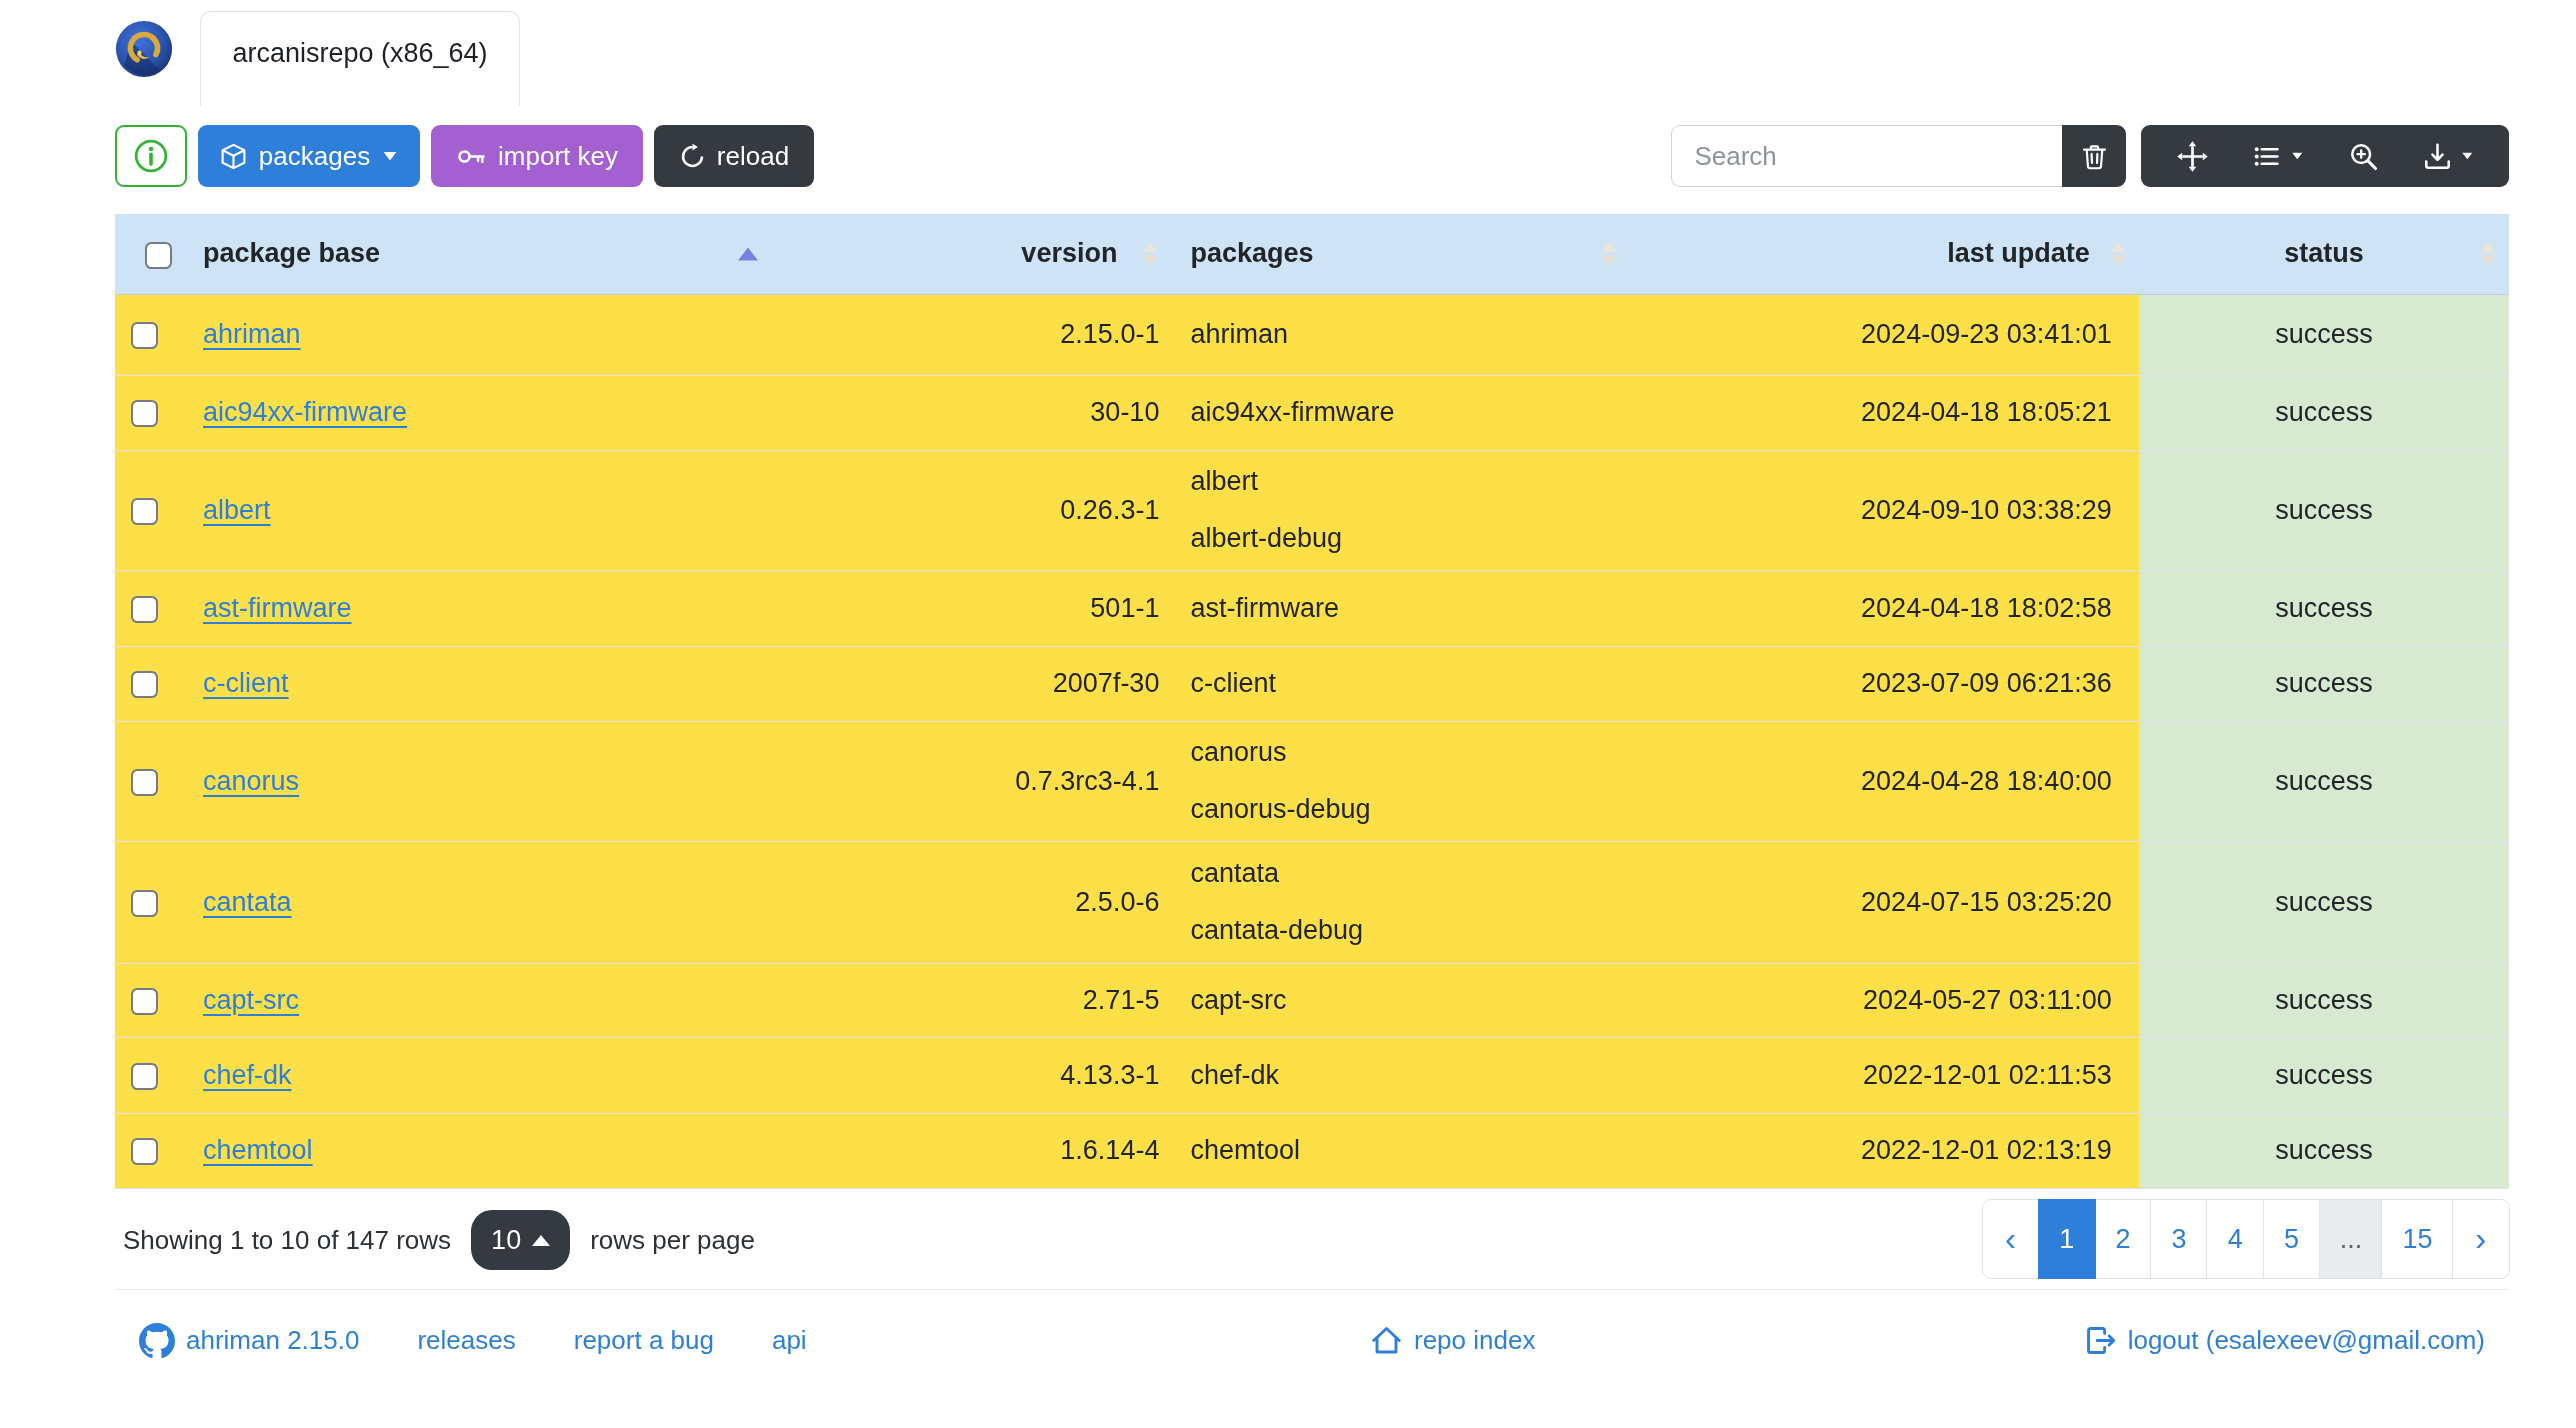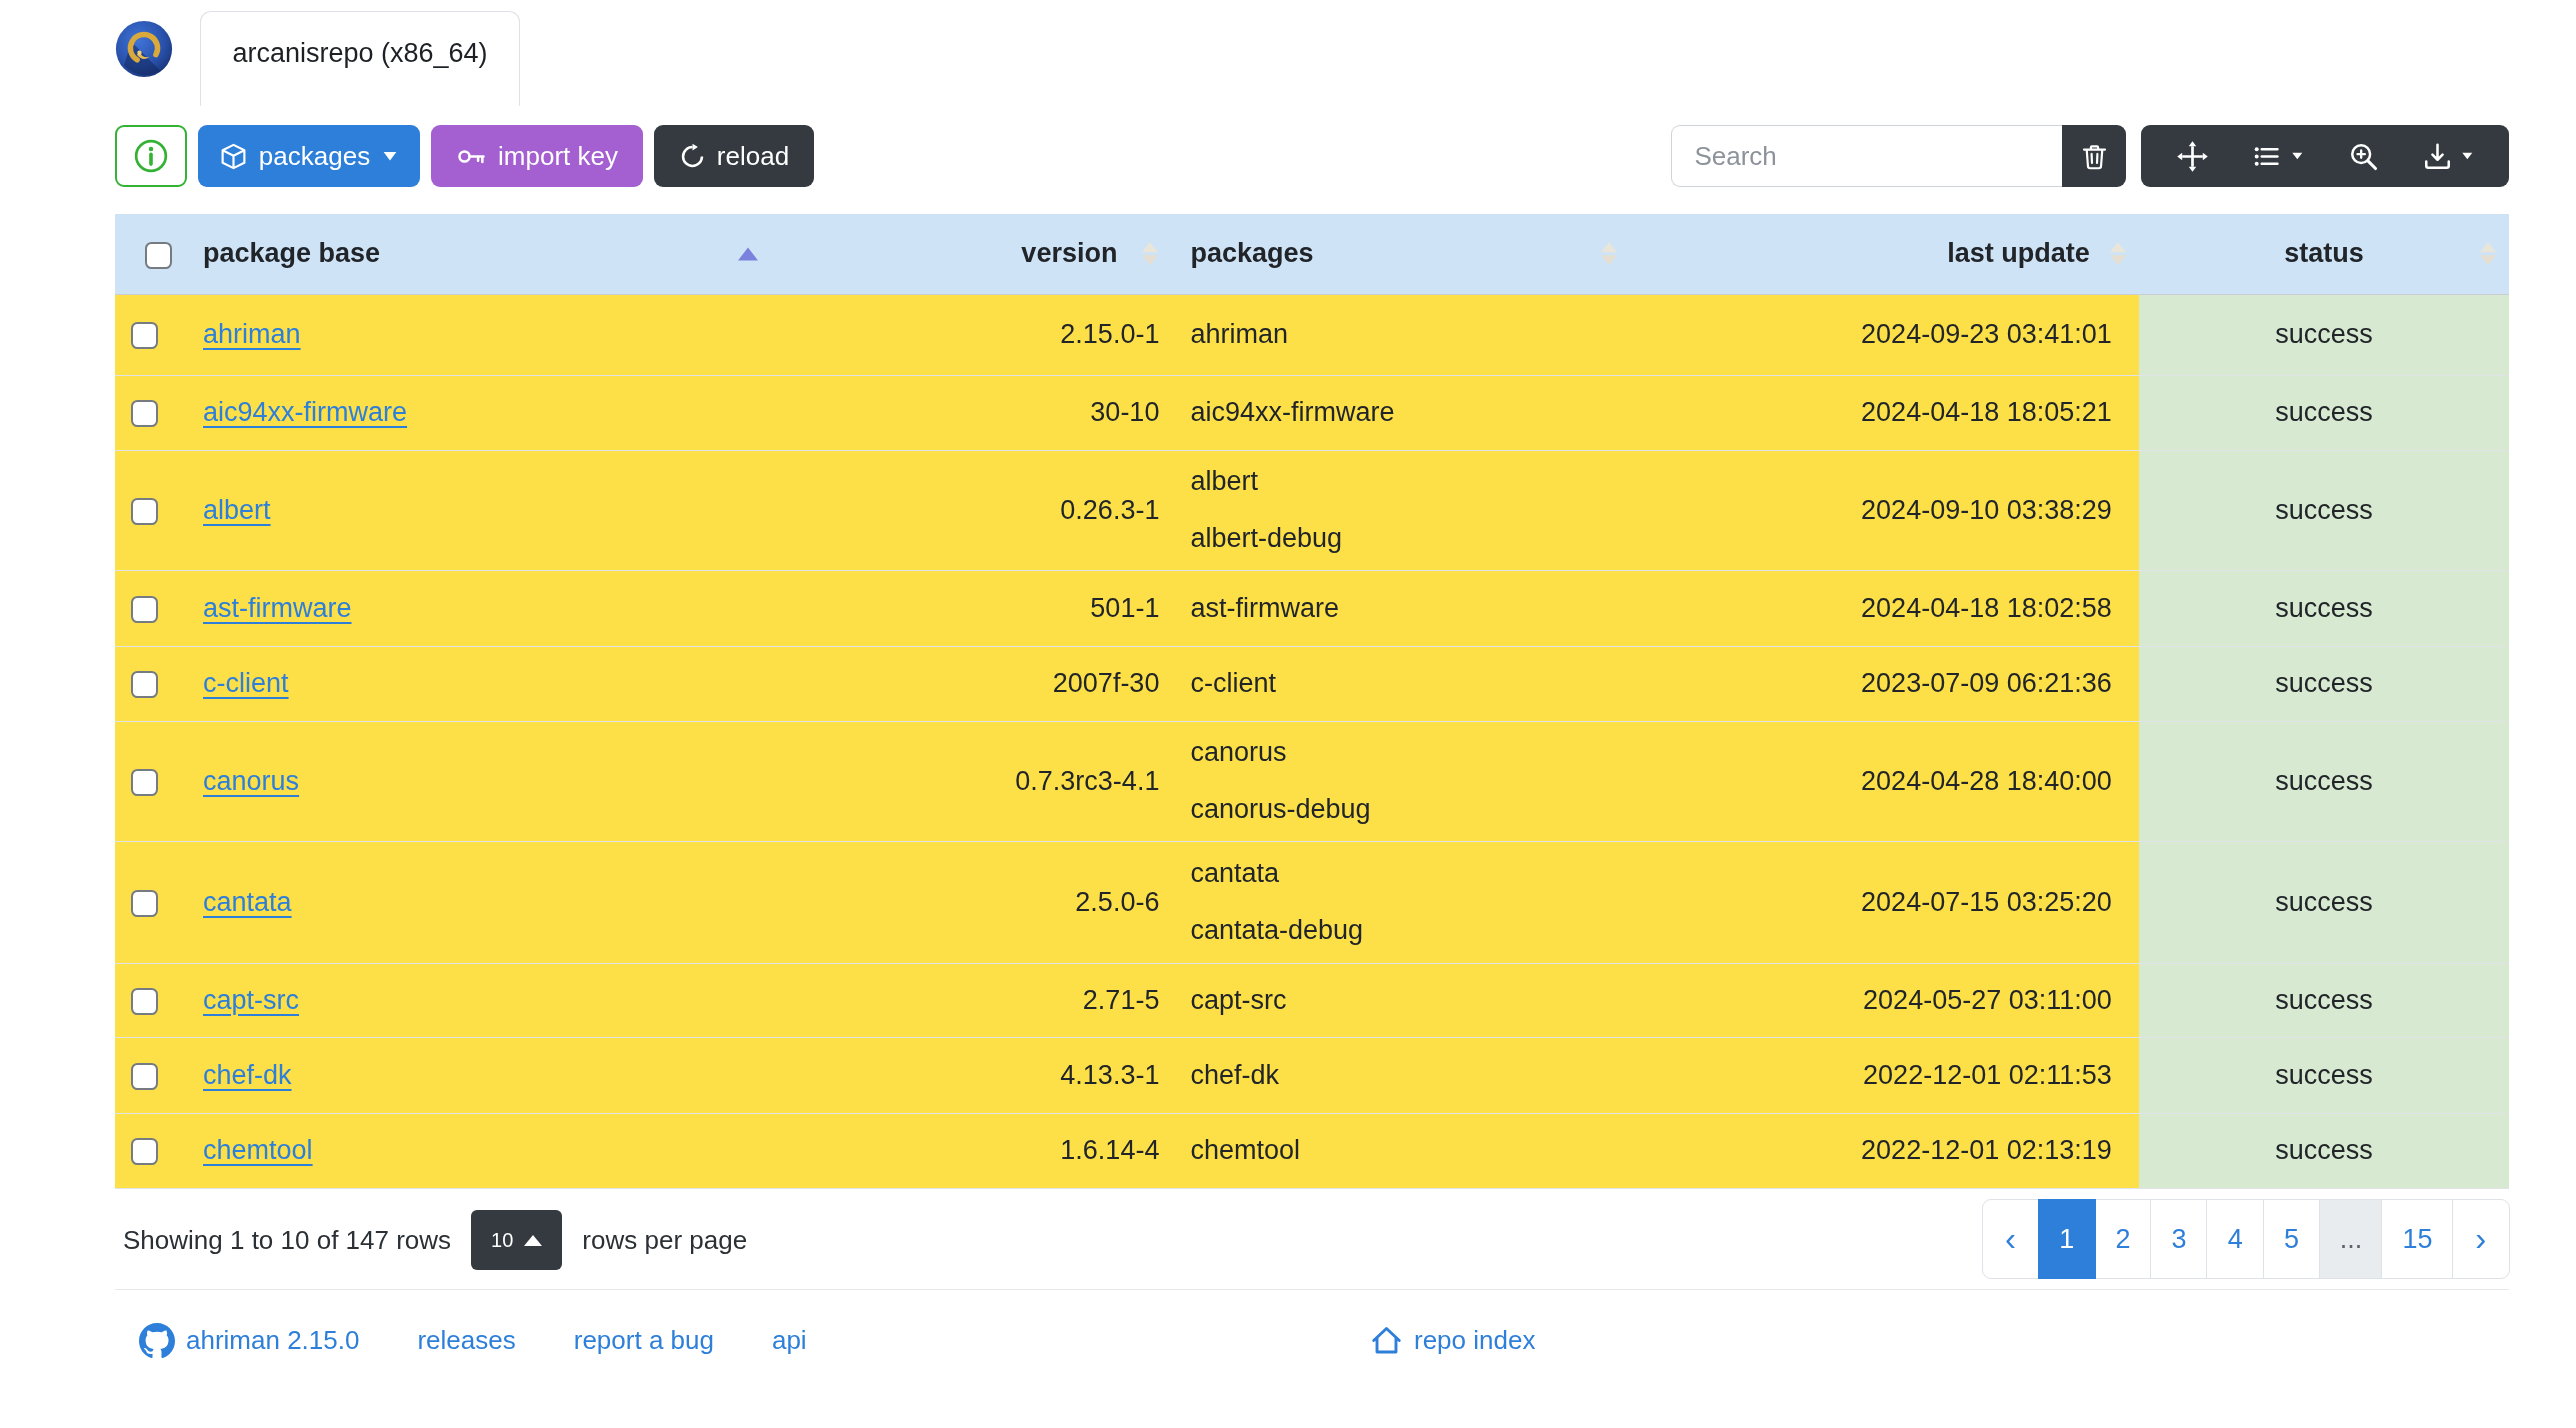"10" .btn-pagesize { border-radius: 6px -> 21px; font-size: 20px -> 27px }
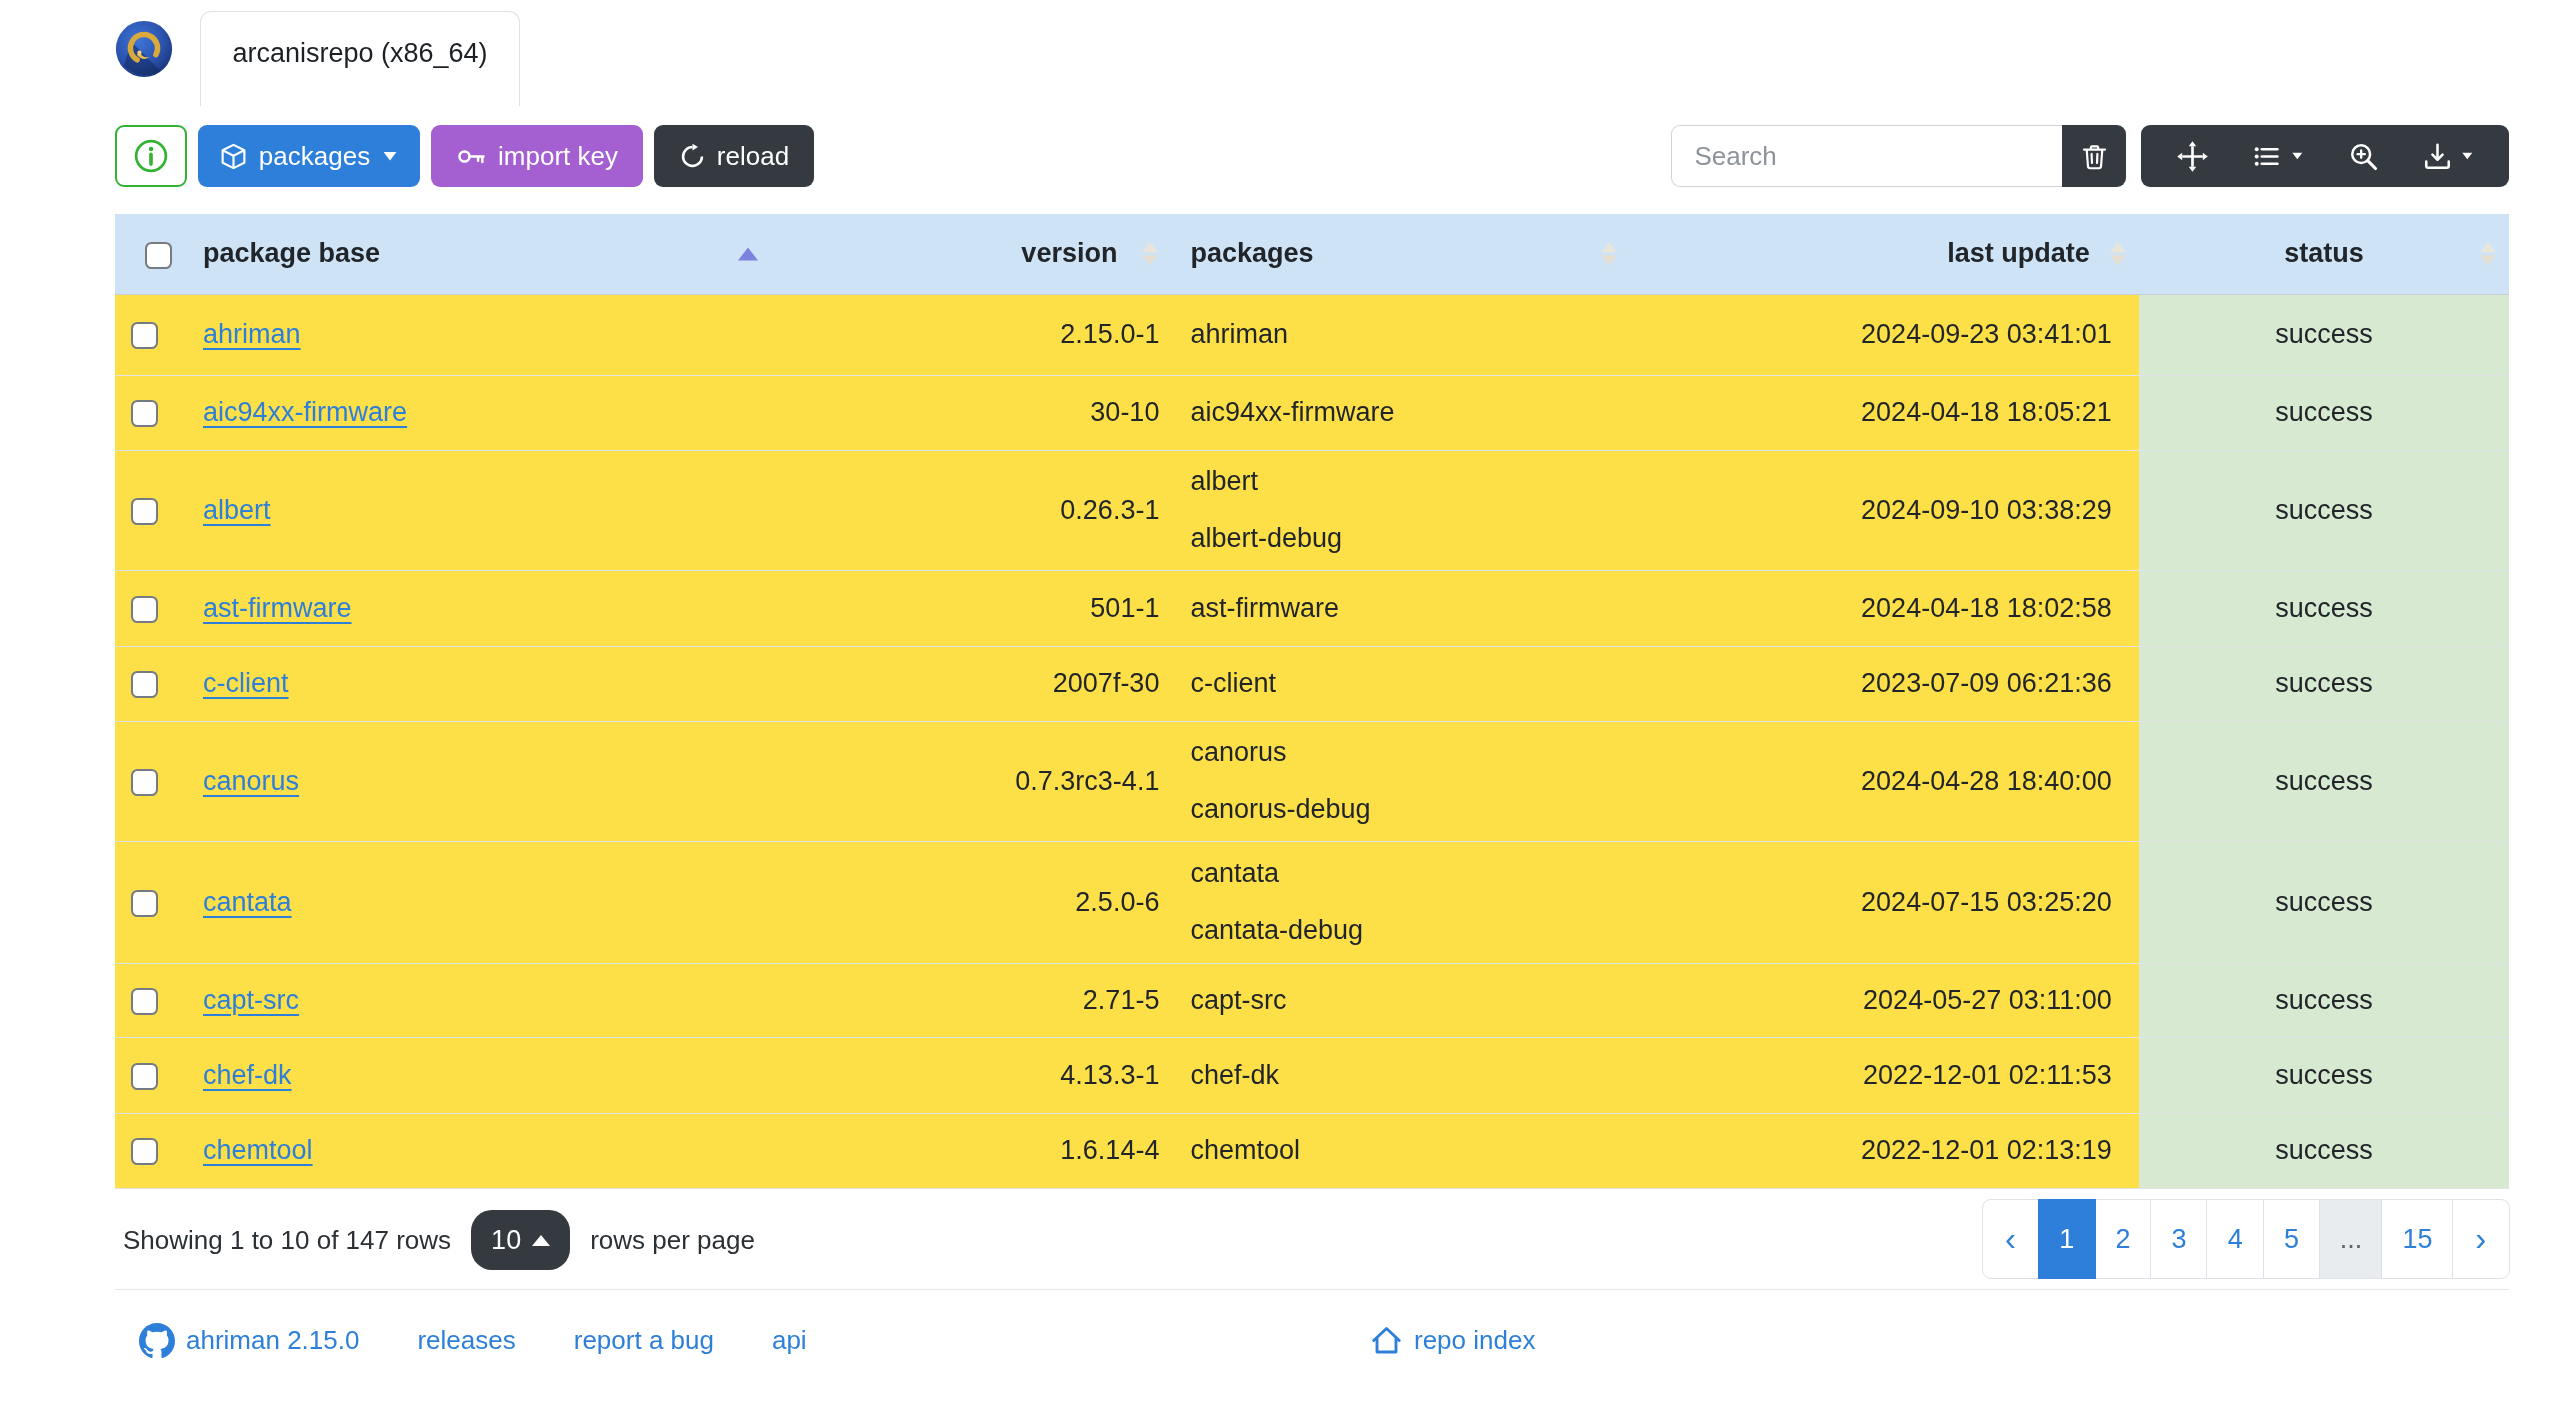"logout (esalexeev@gmail.com)" div.fright { html: none -> <div> <a> <svg> <path></path> </svg> <span>logout (esalexeev@gmail.com)</span> </a> </div> }
